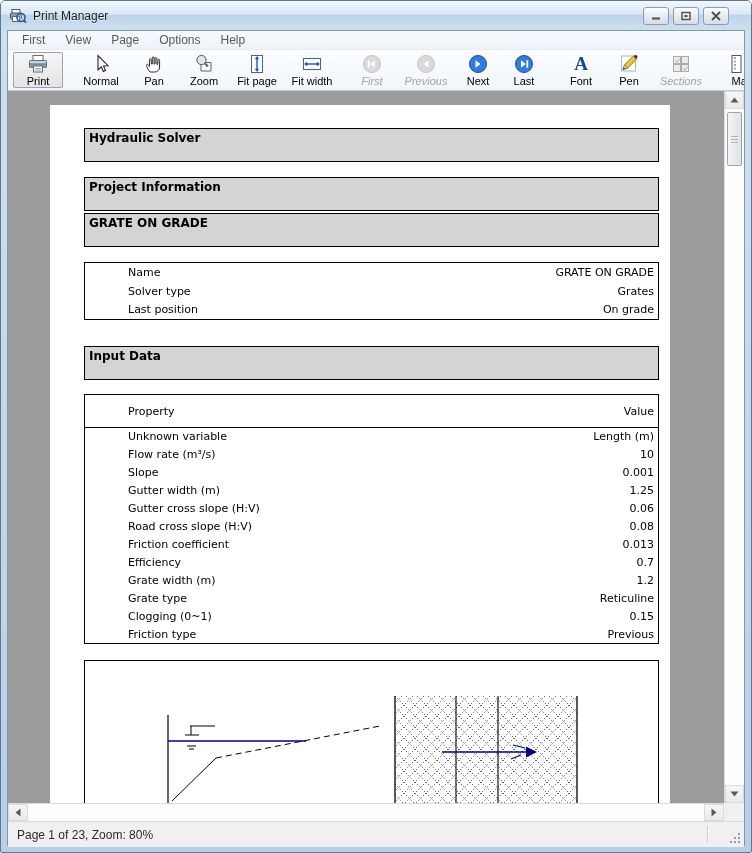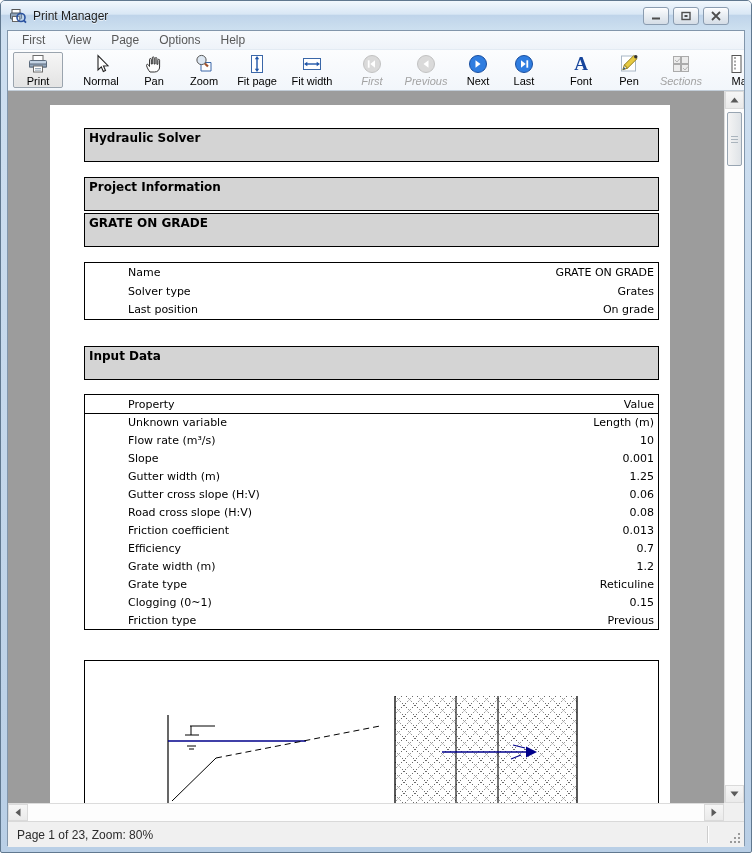"Property" .input-table thead th { height: 19px -> 33px }
